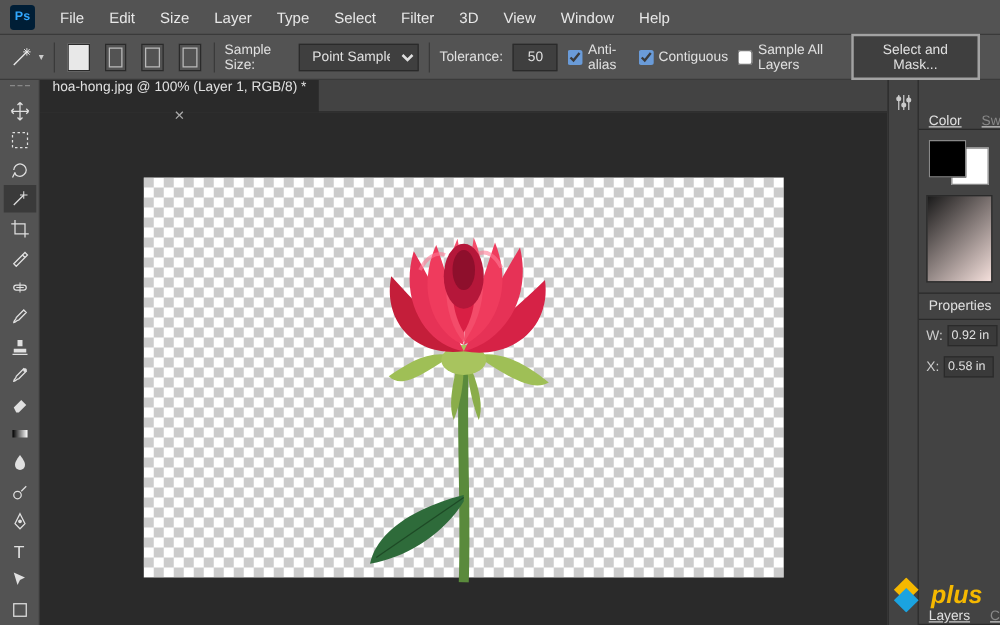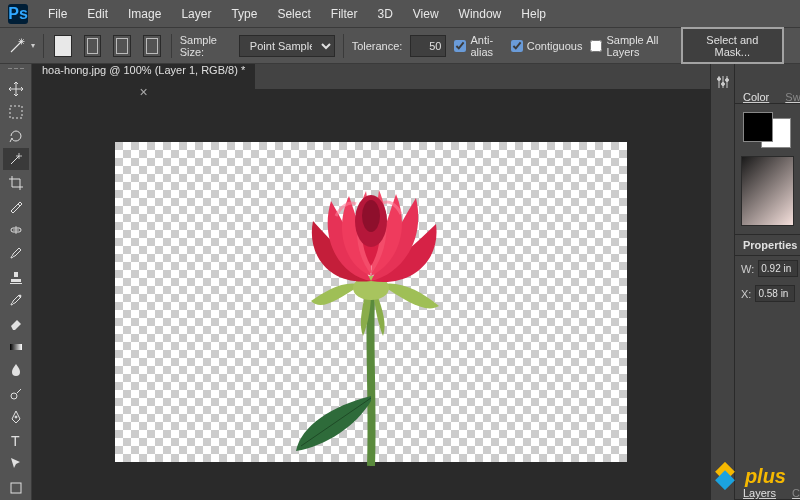"Ps" .ps-logo { font-size: 16px -> 10px }
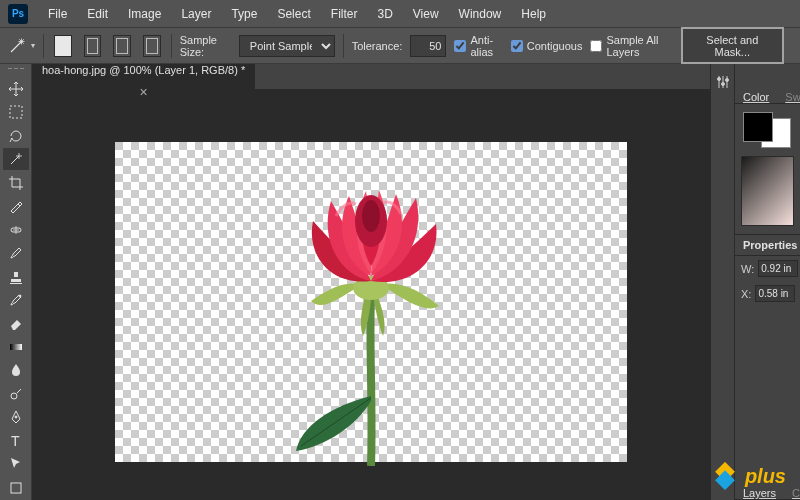"Image" div.menu-item { text: Image -> Size }
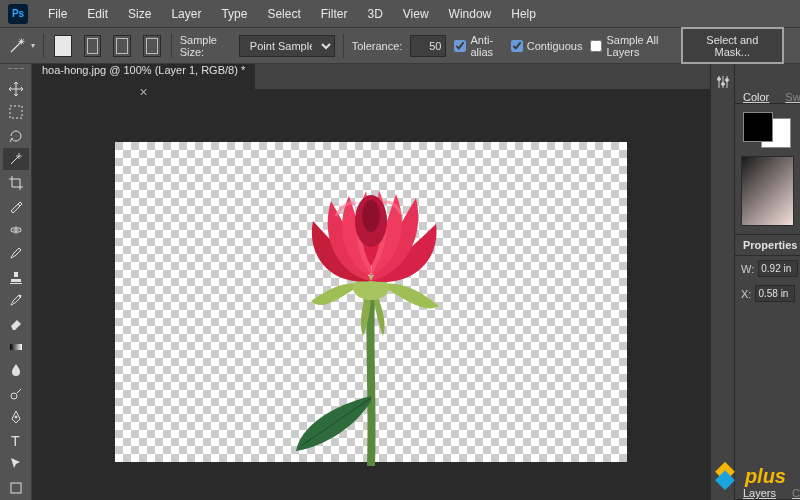"50" .opt-input { text-align: right -> center }
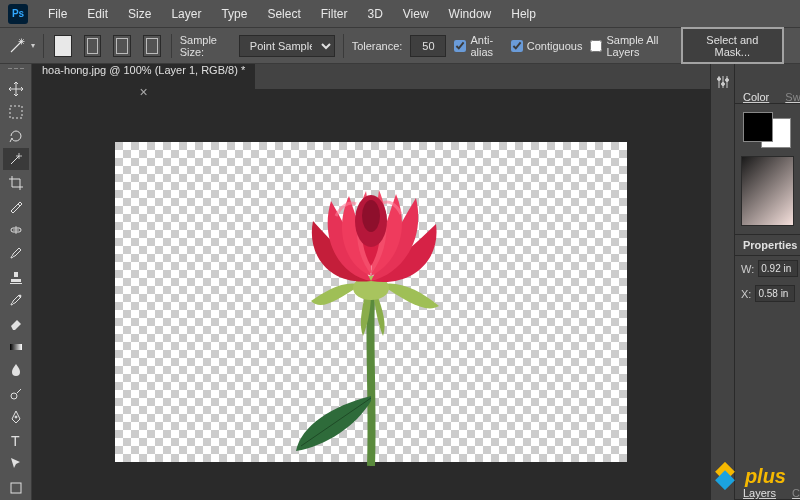"Properties" .sec-hdr { font-weight: bold -> normal }
